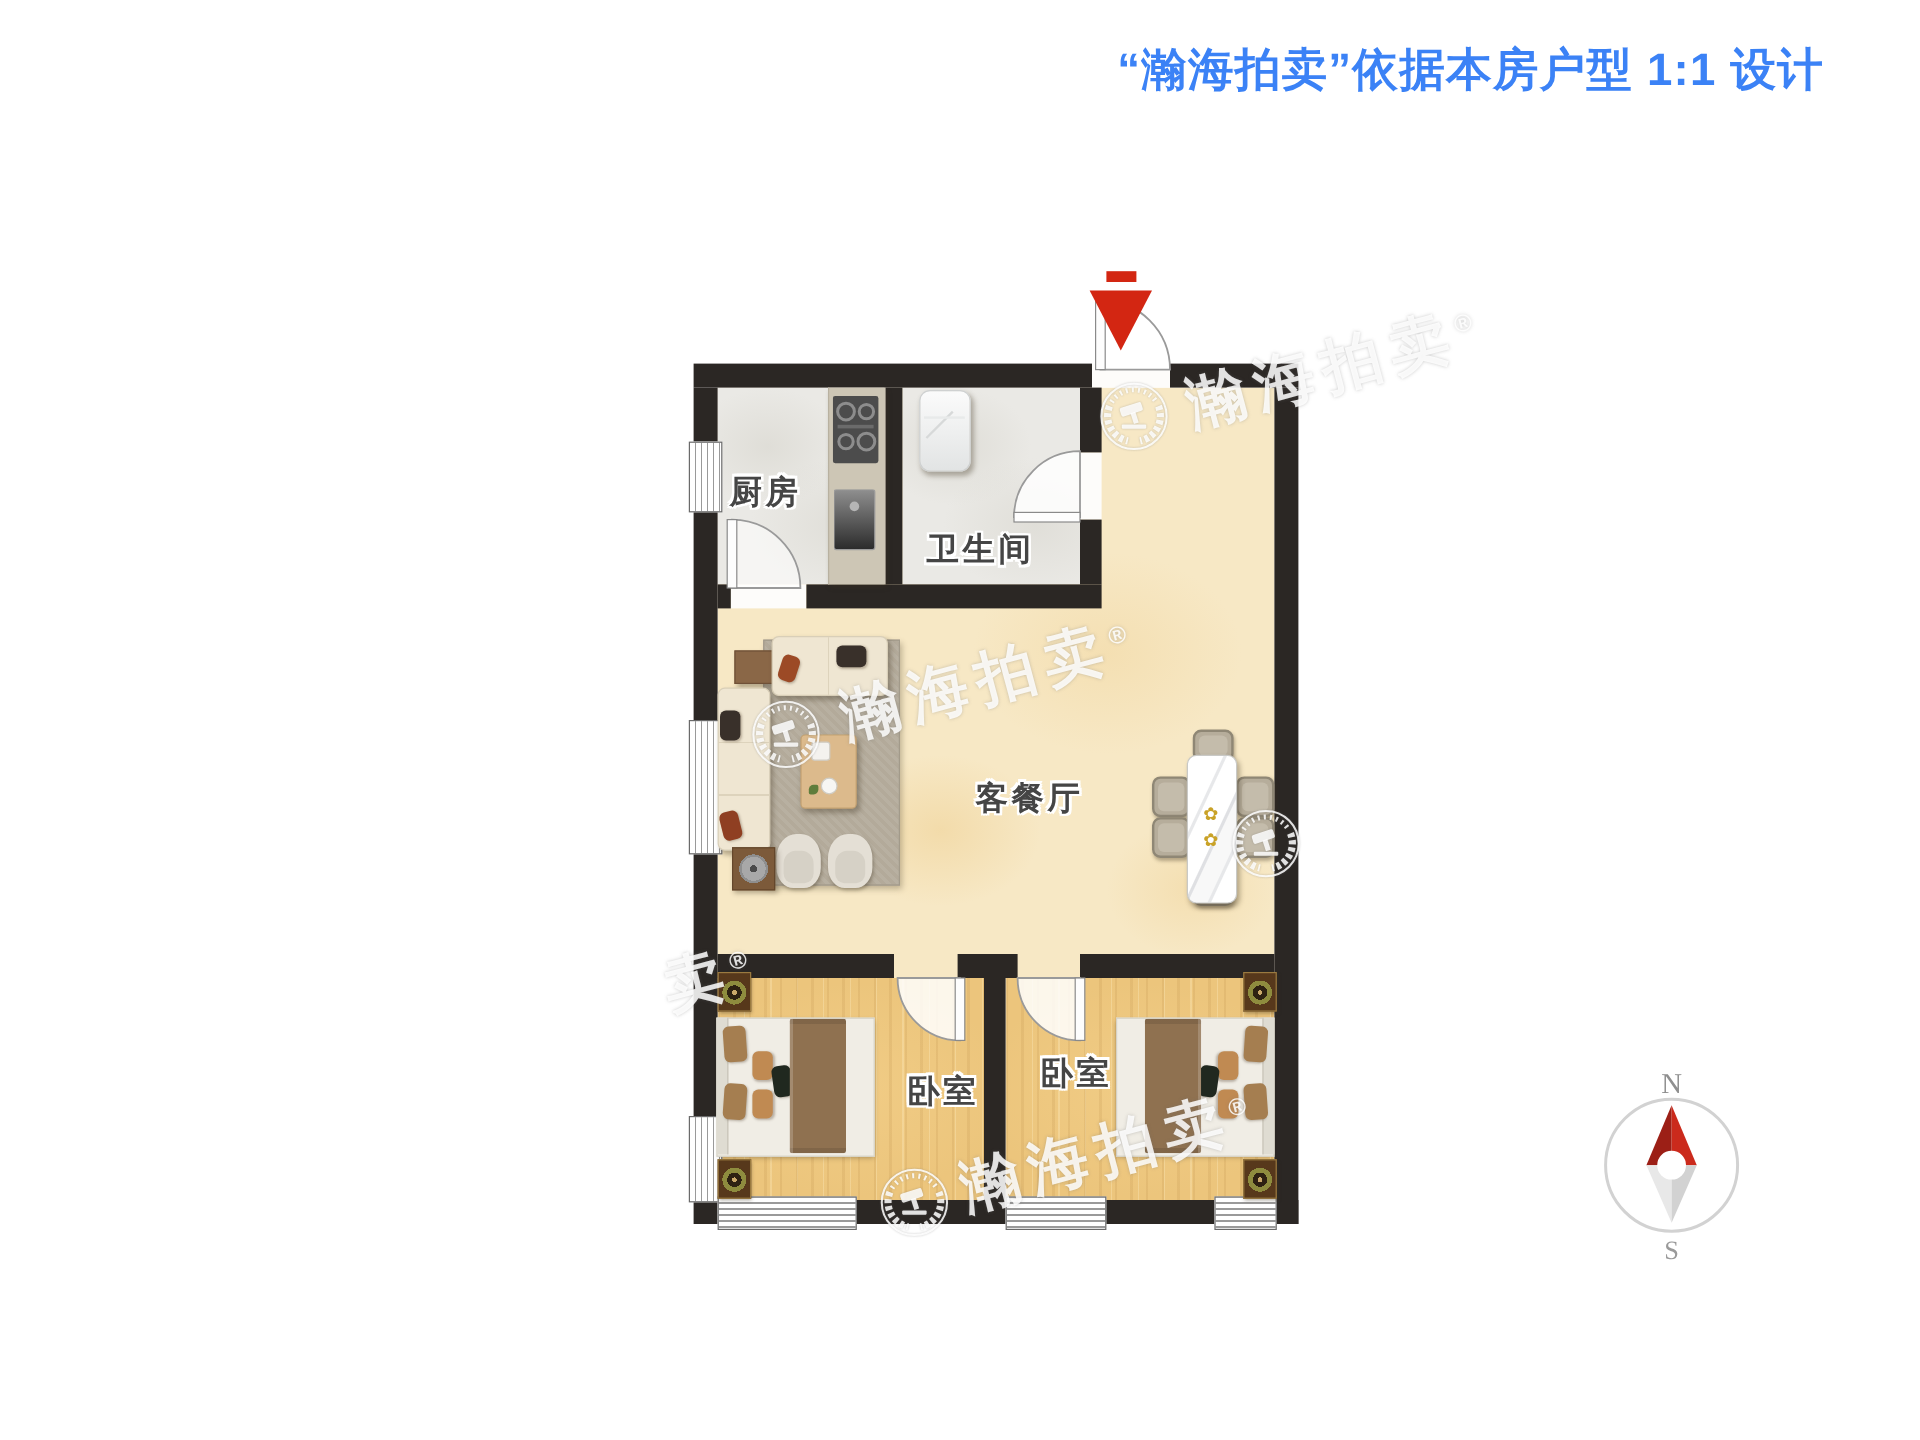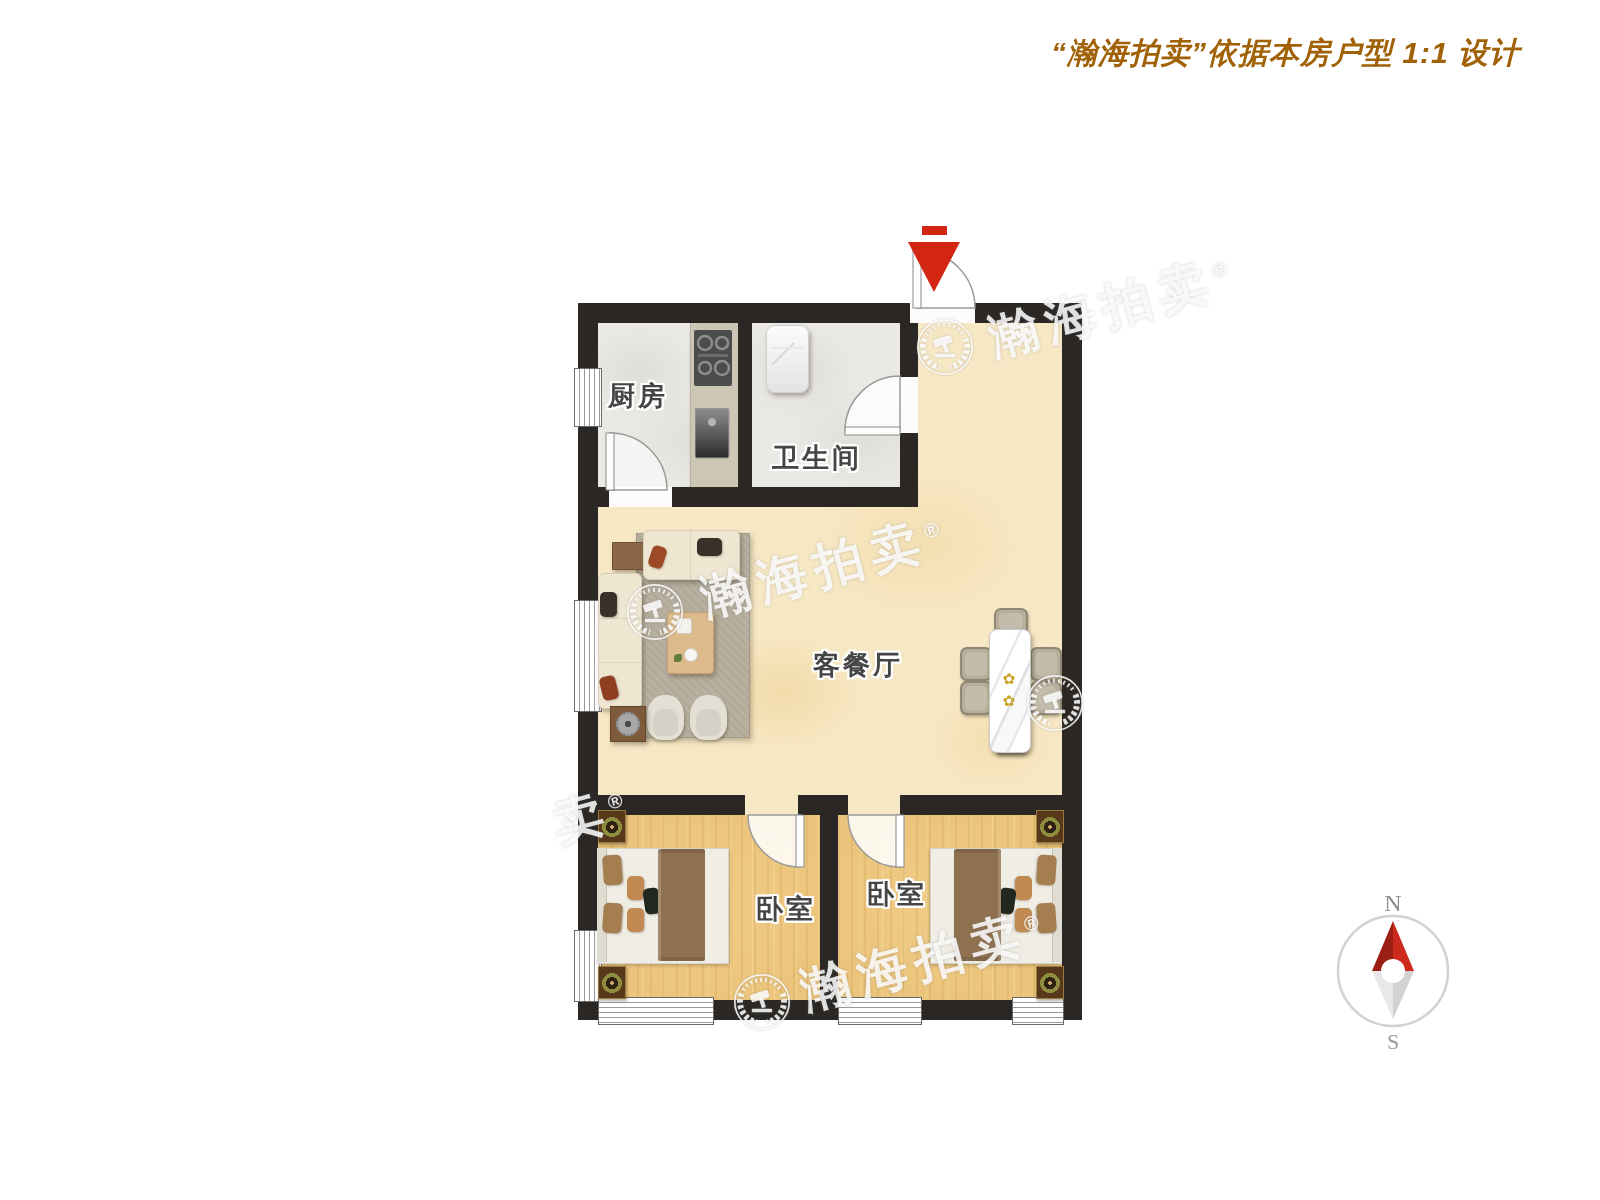"“瀚海拍卖”依据本房户型 1:1 设计" .title { color: #a16207 -> #3b82f6; font-size: 30px -> 38px; font-style: italic -> none }
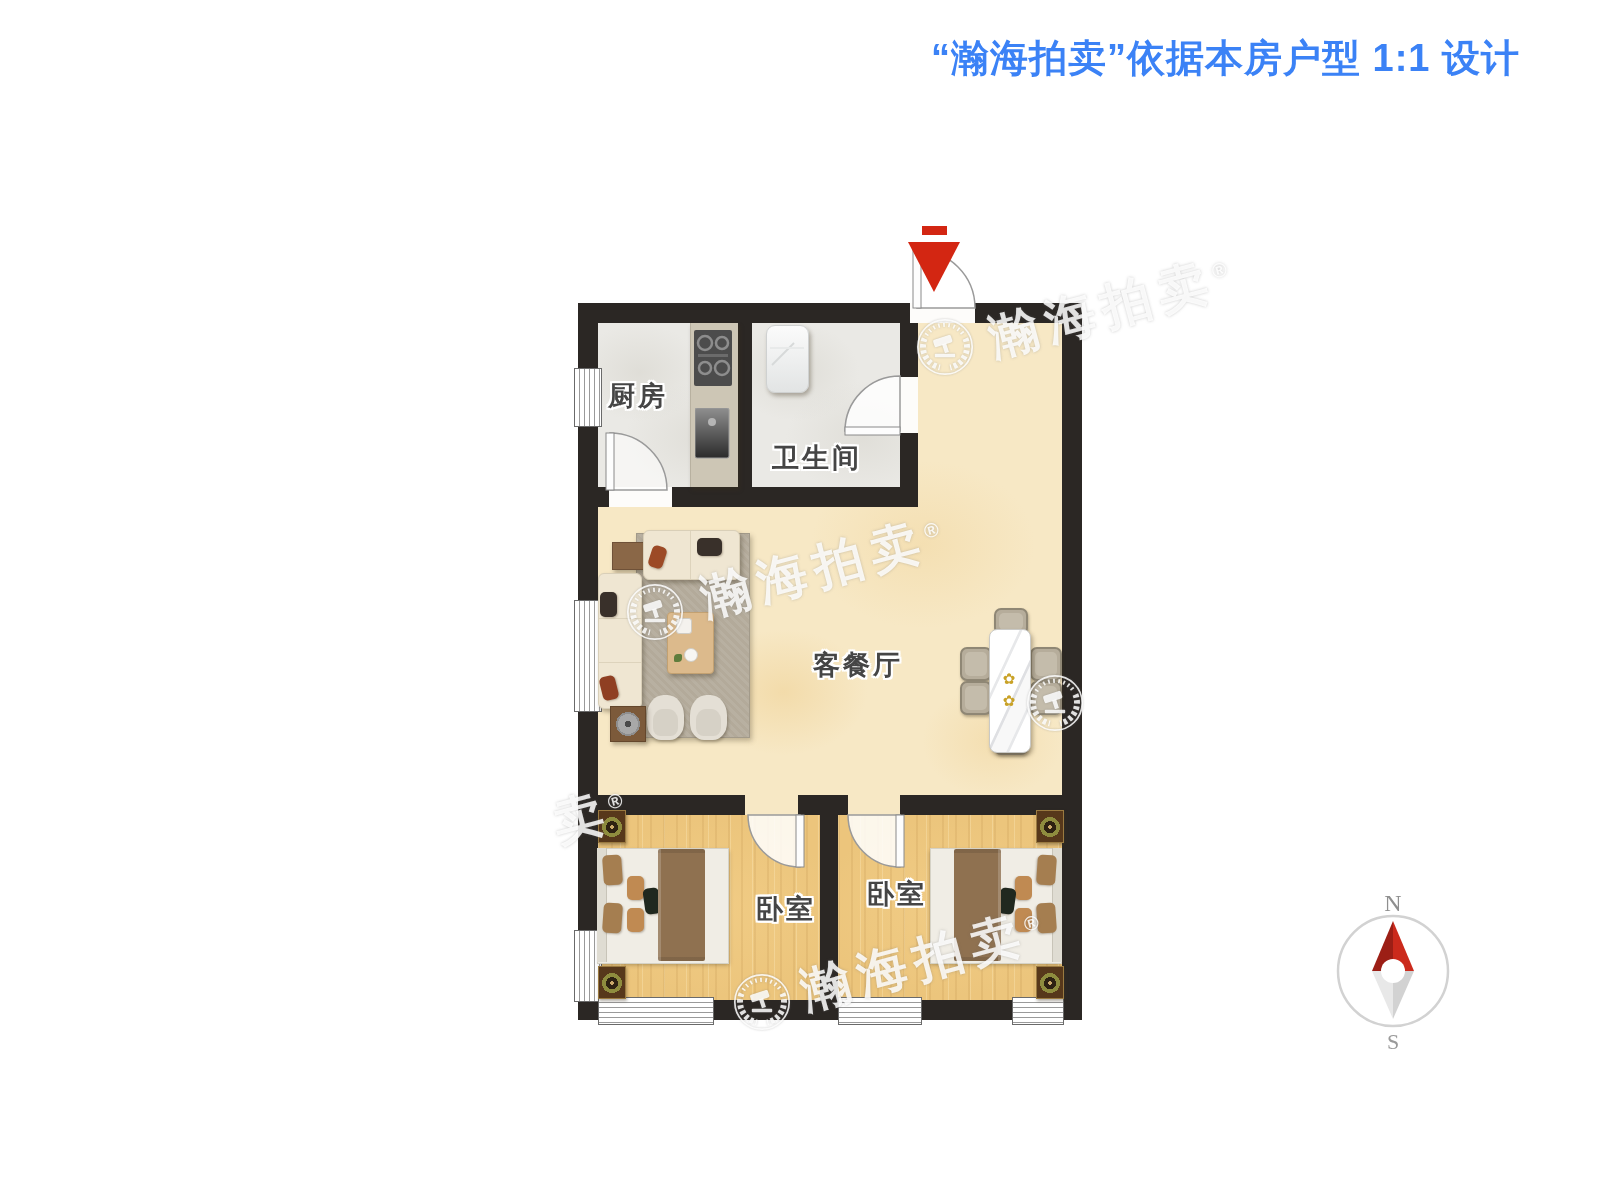"厨房" div.room-label { top: 396px -> 410px }
